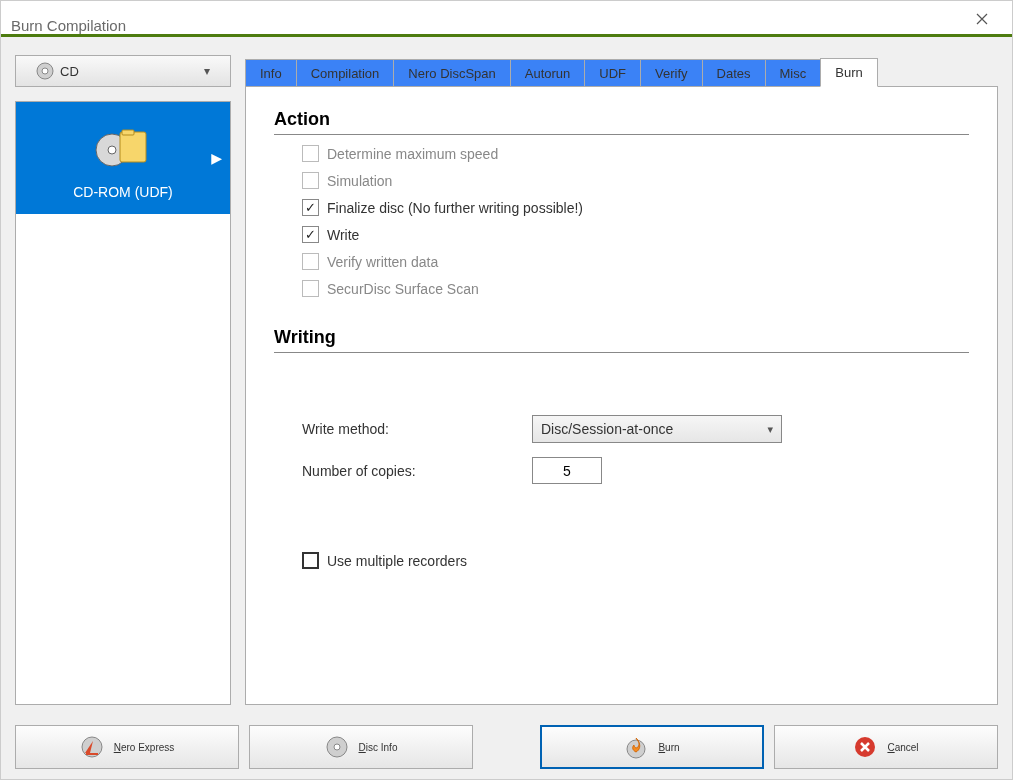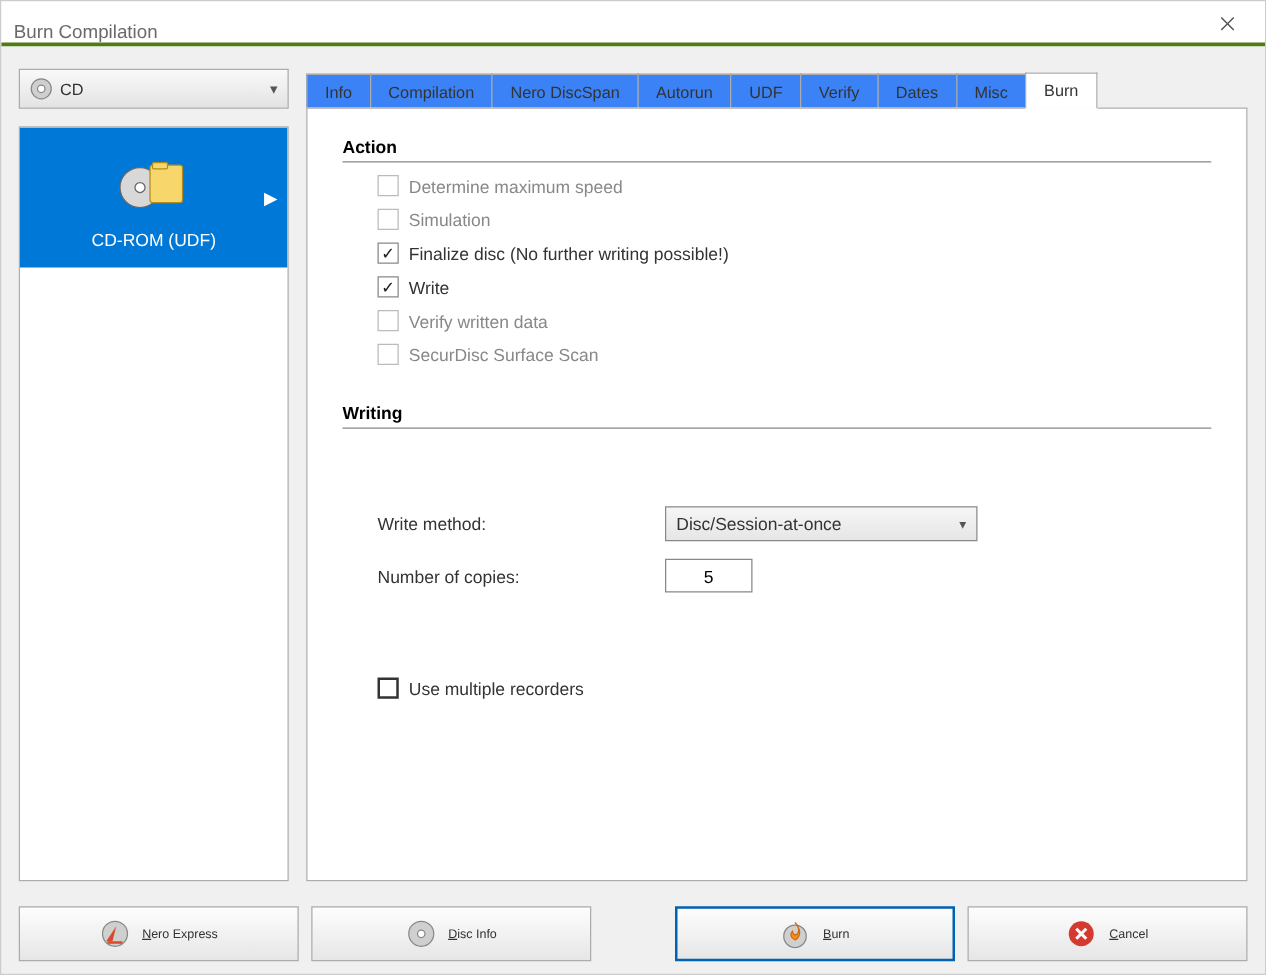"CD" .disc-dropdown { padding: 0 8px -> 0 20px }
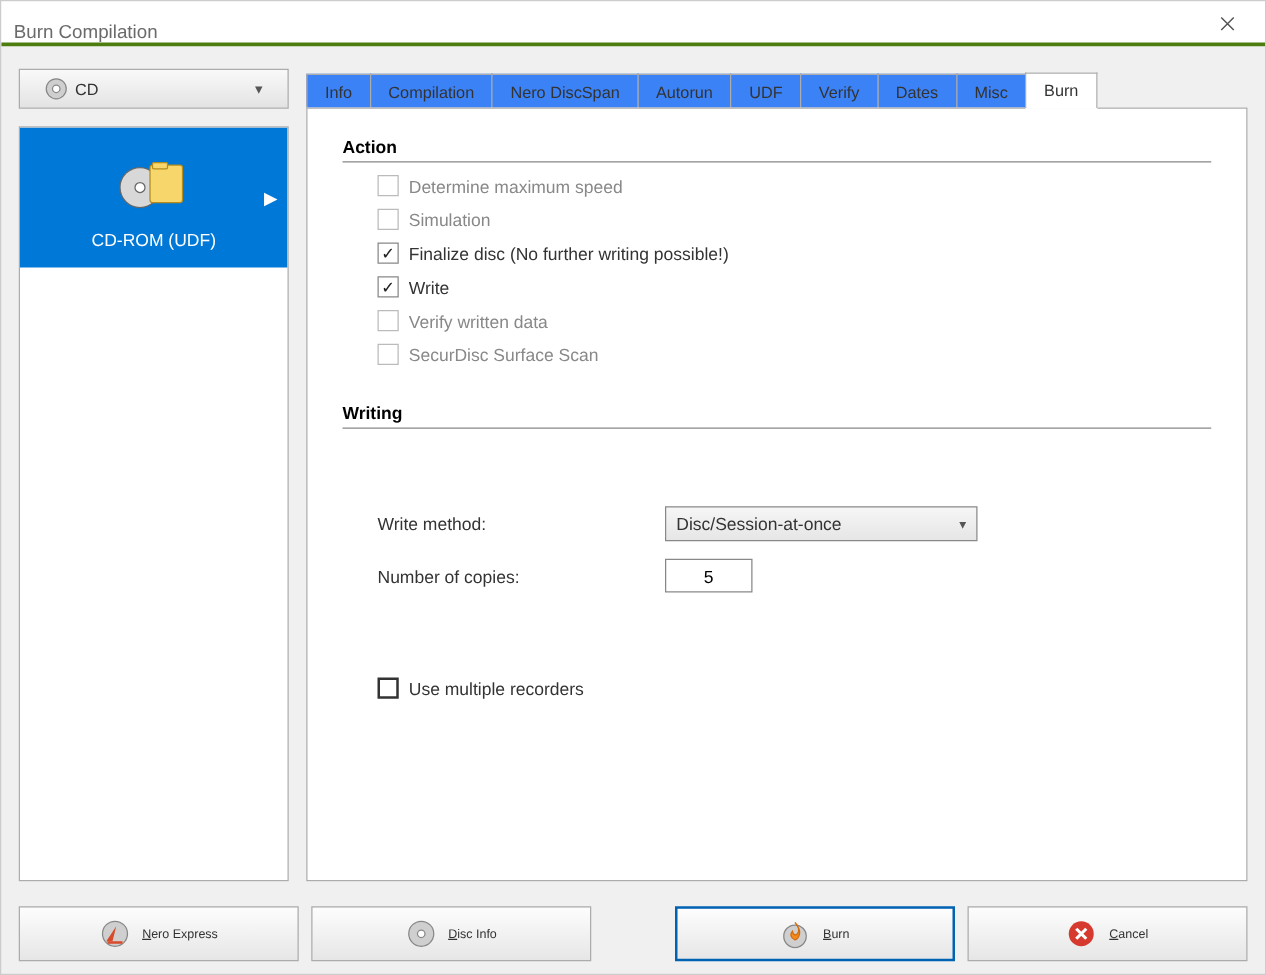"Action" .section-header { font-size: 14px -> 18px }
